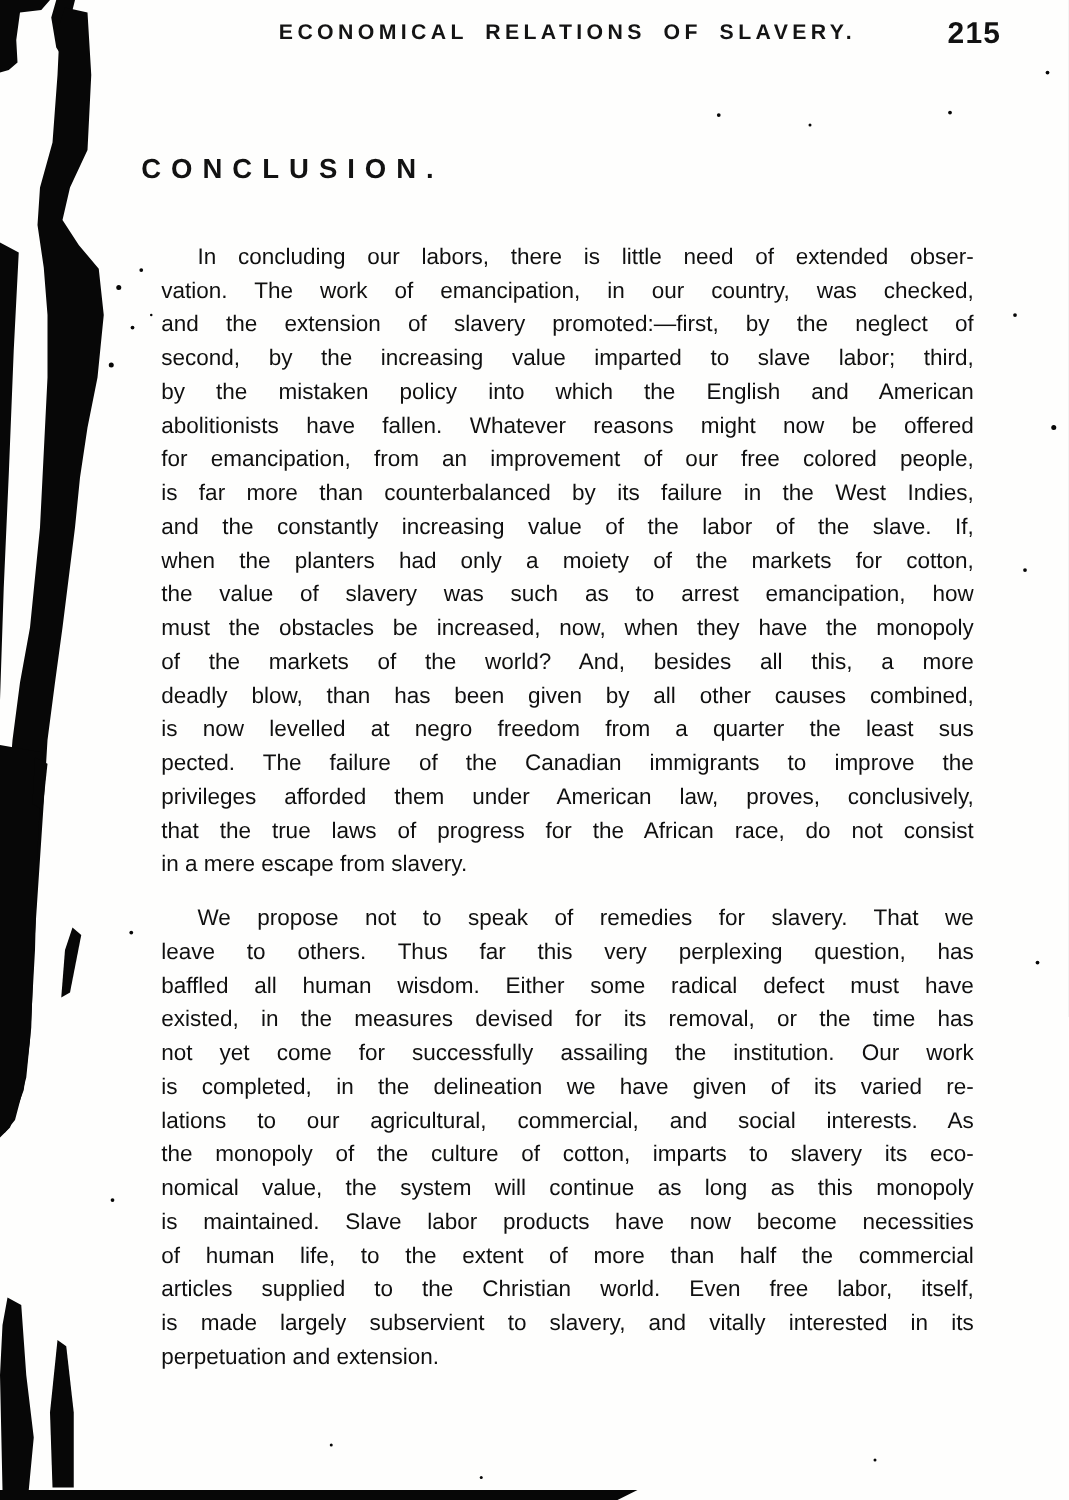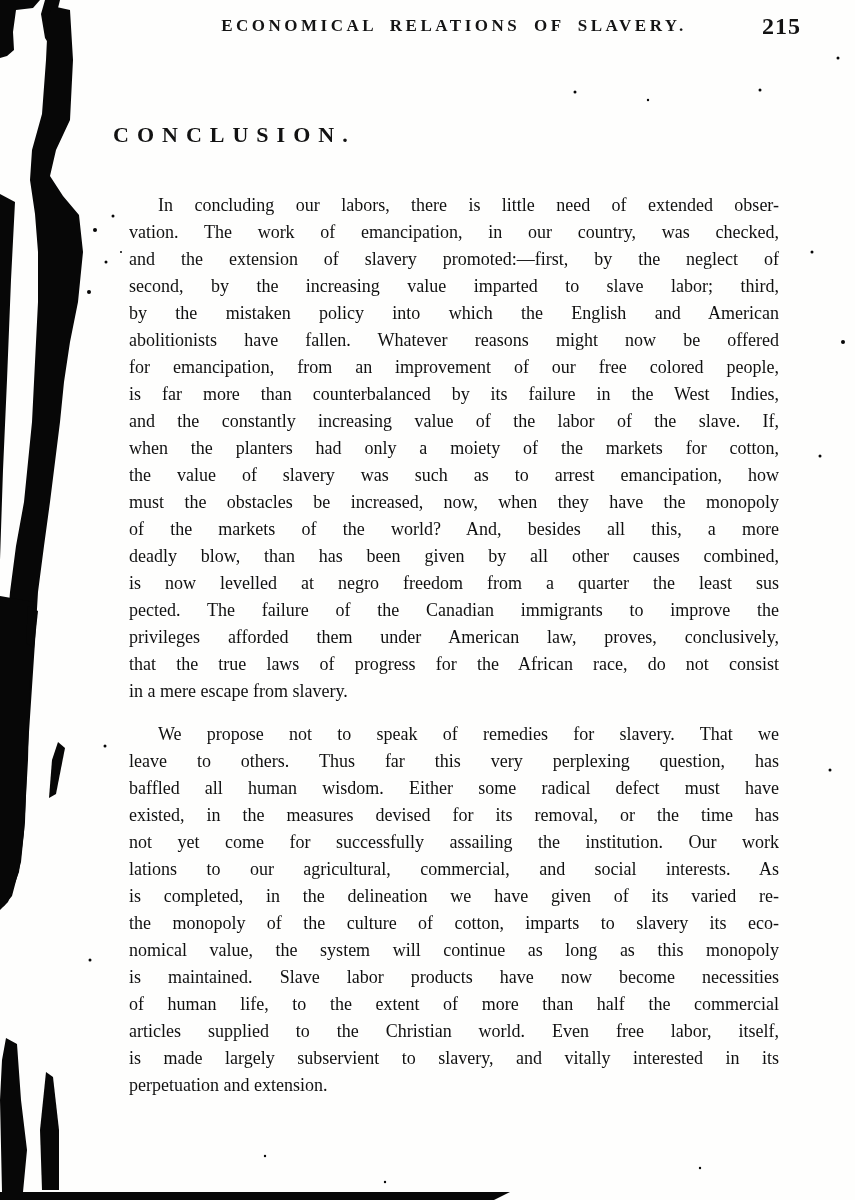"ECONOMICAL RELATIONS OF SLAVERY." .page { font-family: Liberation Serif, serif -> Liberation Sans, sans-serif }
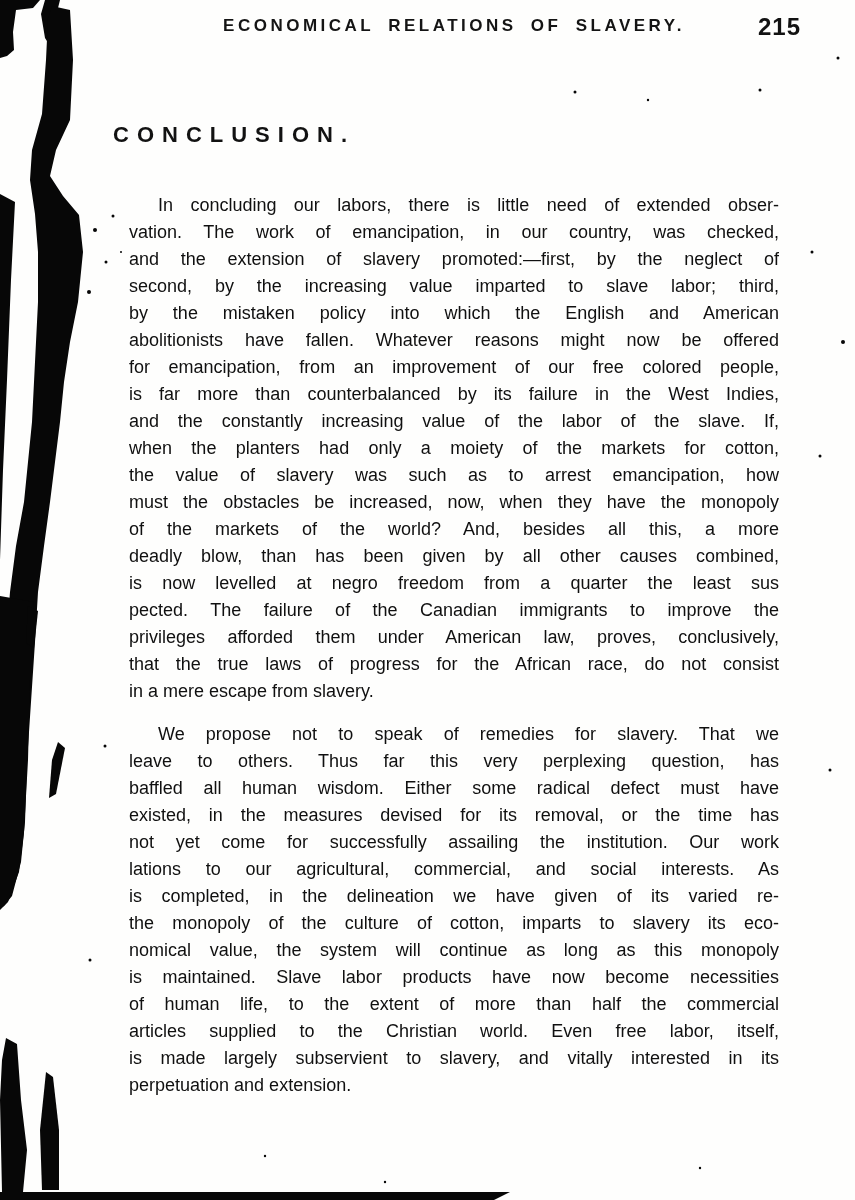"lations to our agricultural, commercial," div.text-line { order: before "is completed, in the delineation" -> after "is completed, in the delineation" }
